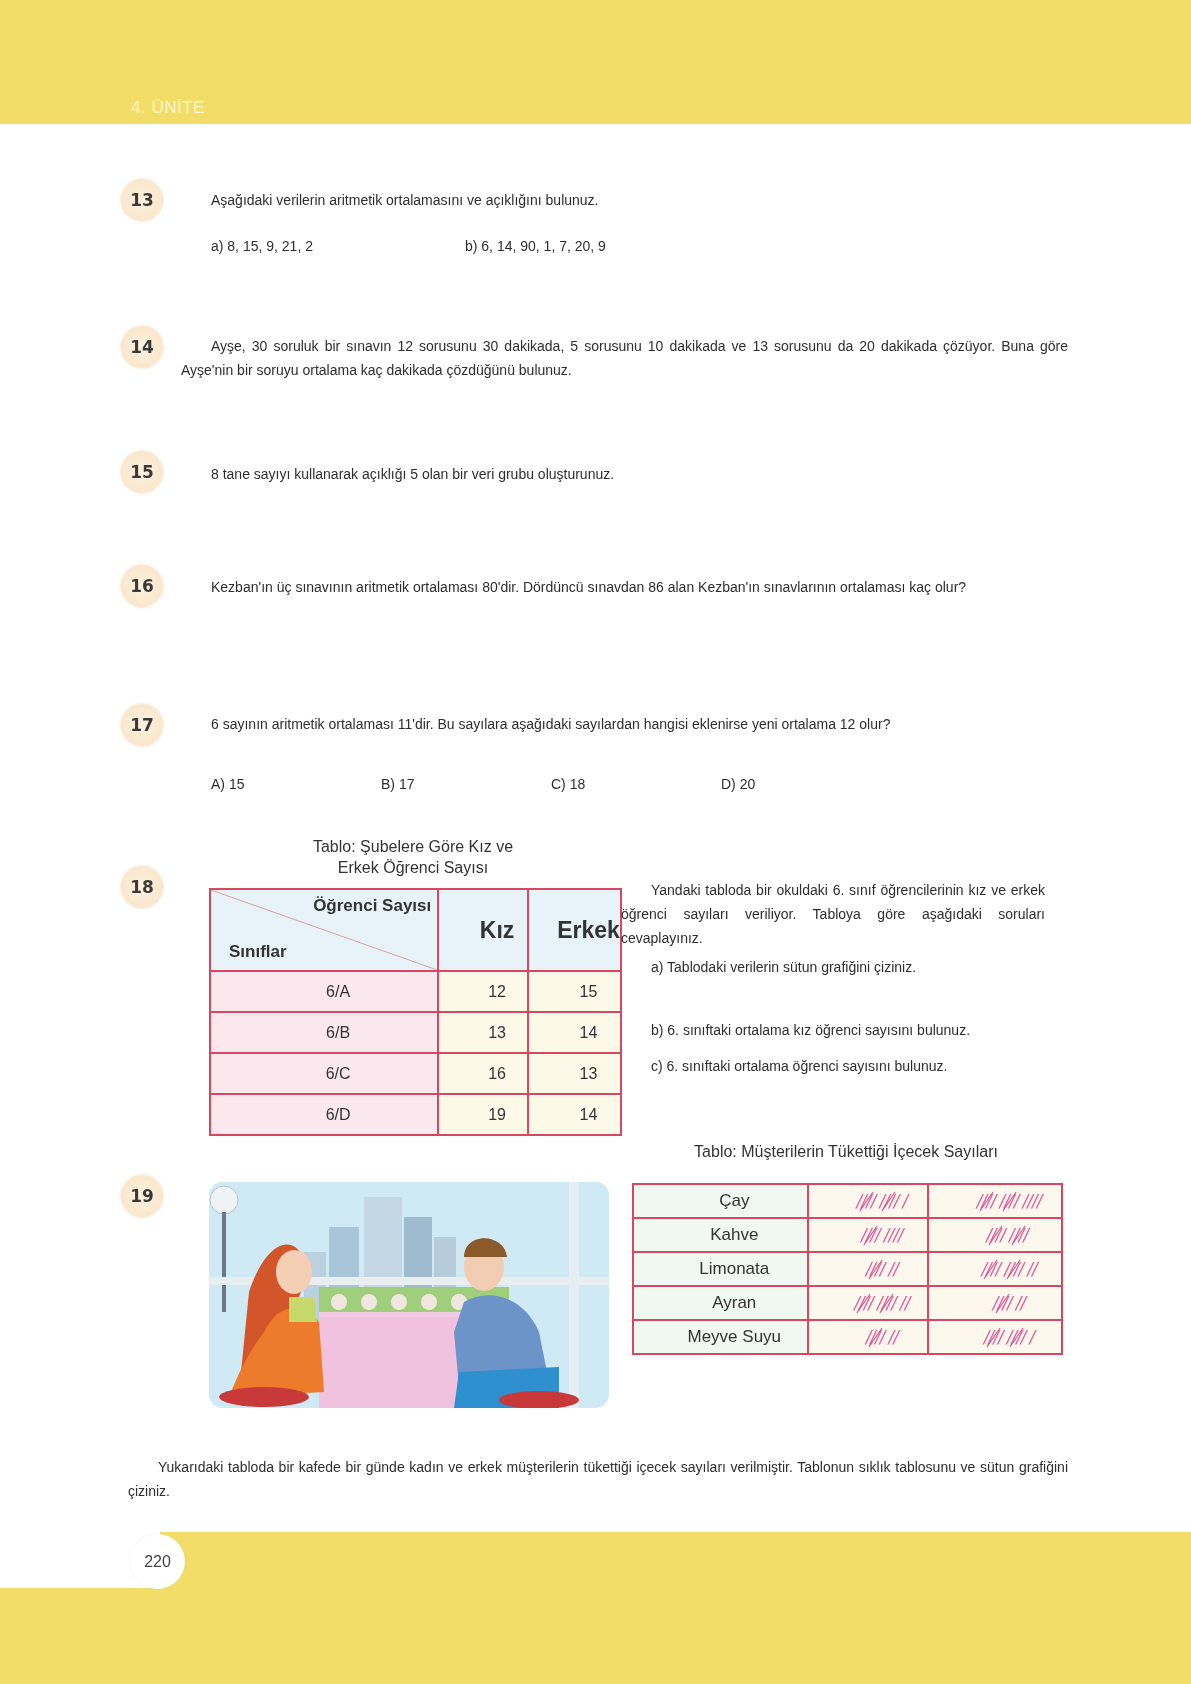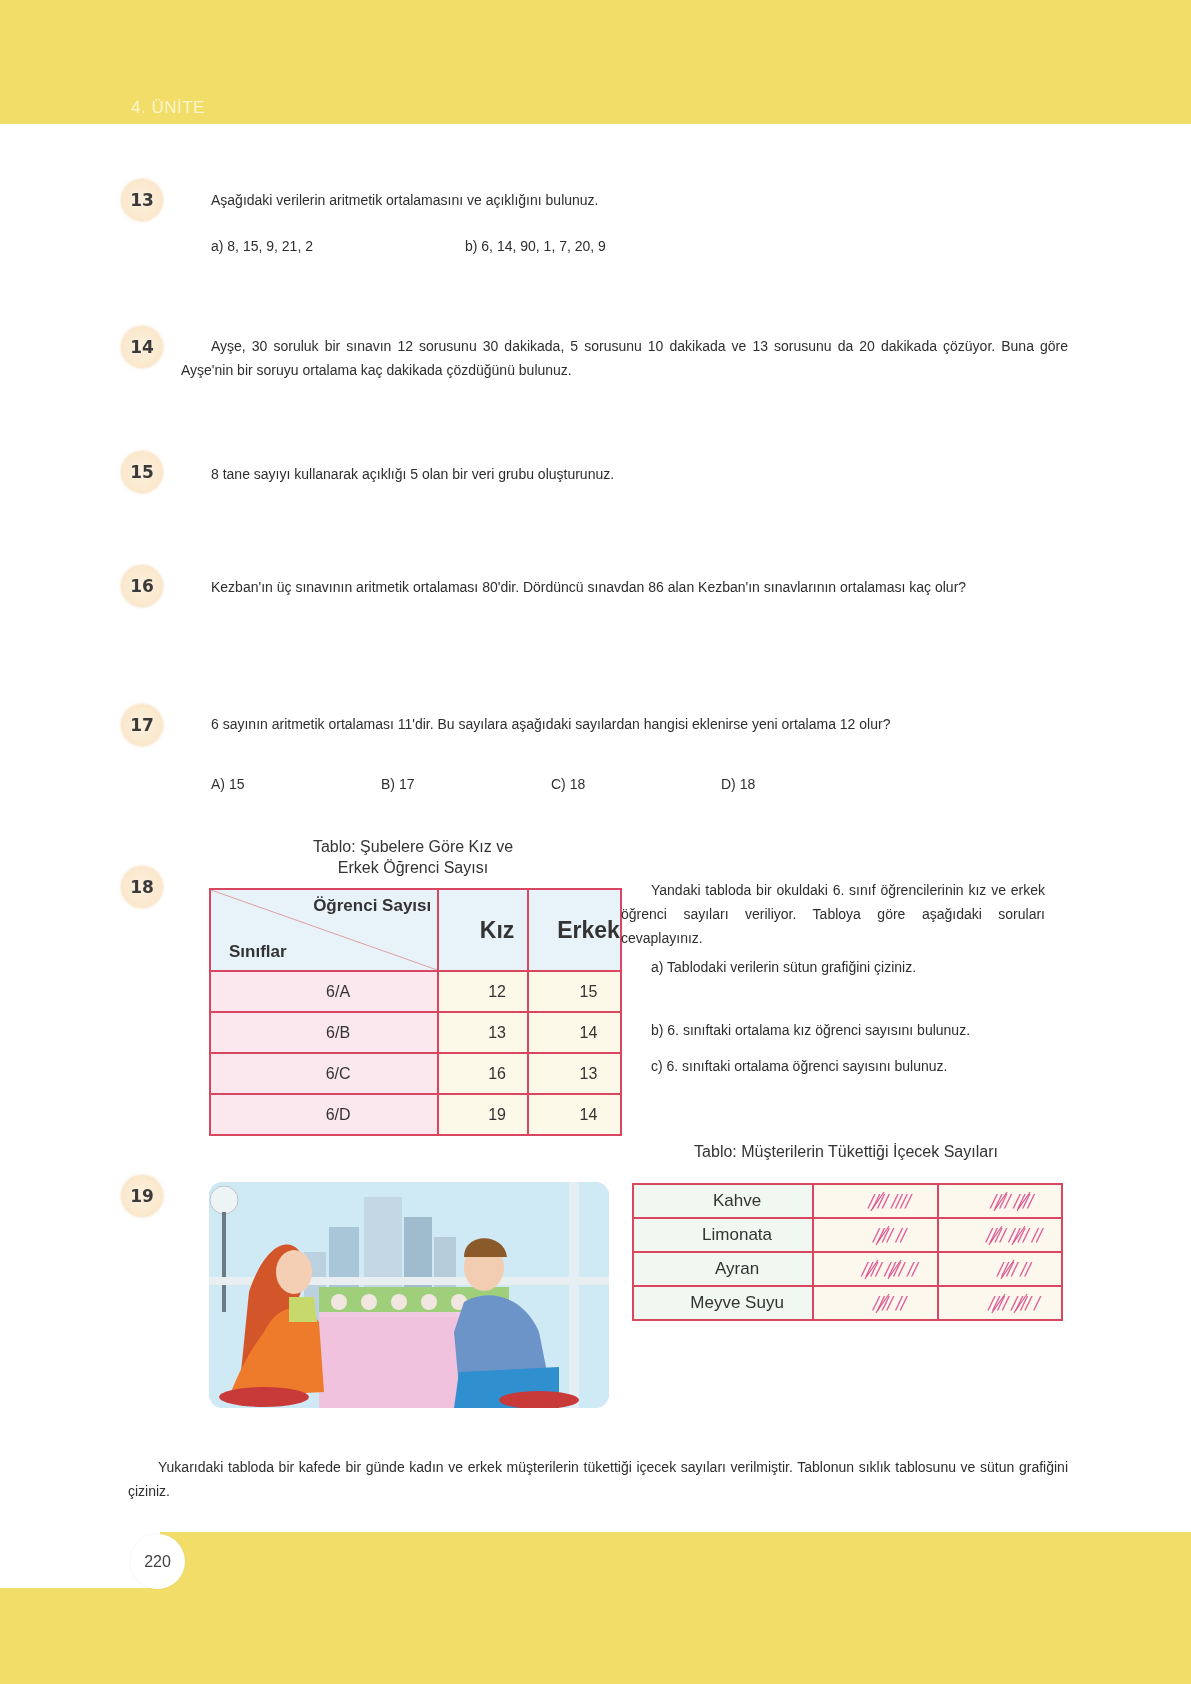"D) 18" div.text { text: 18 -> 20 }
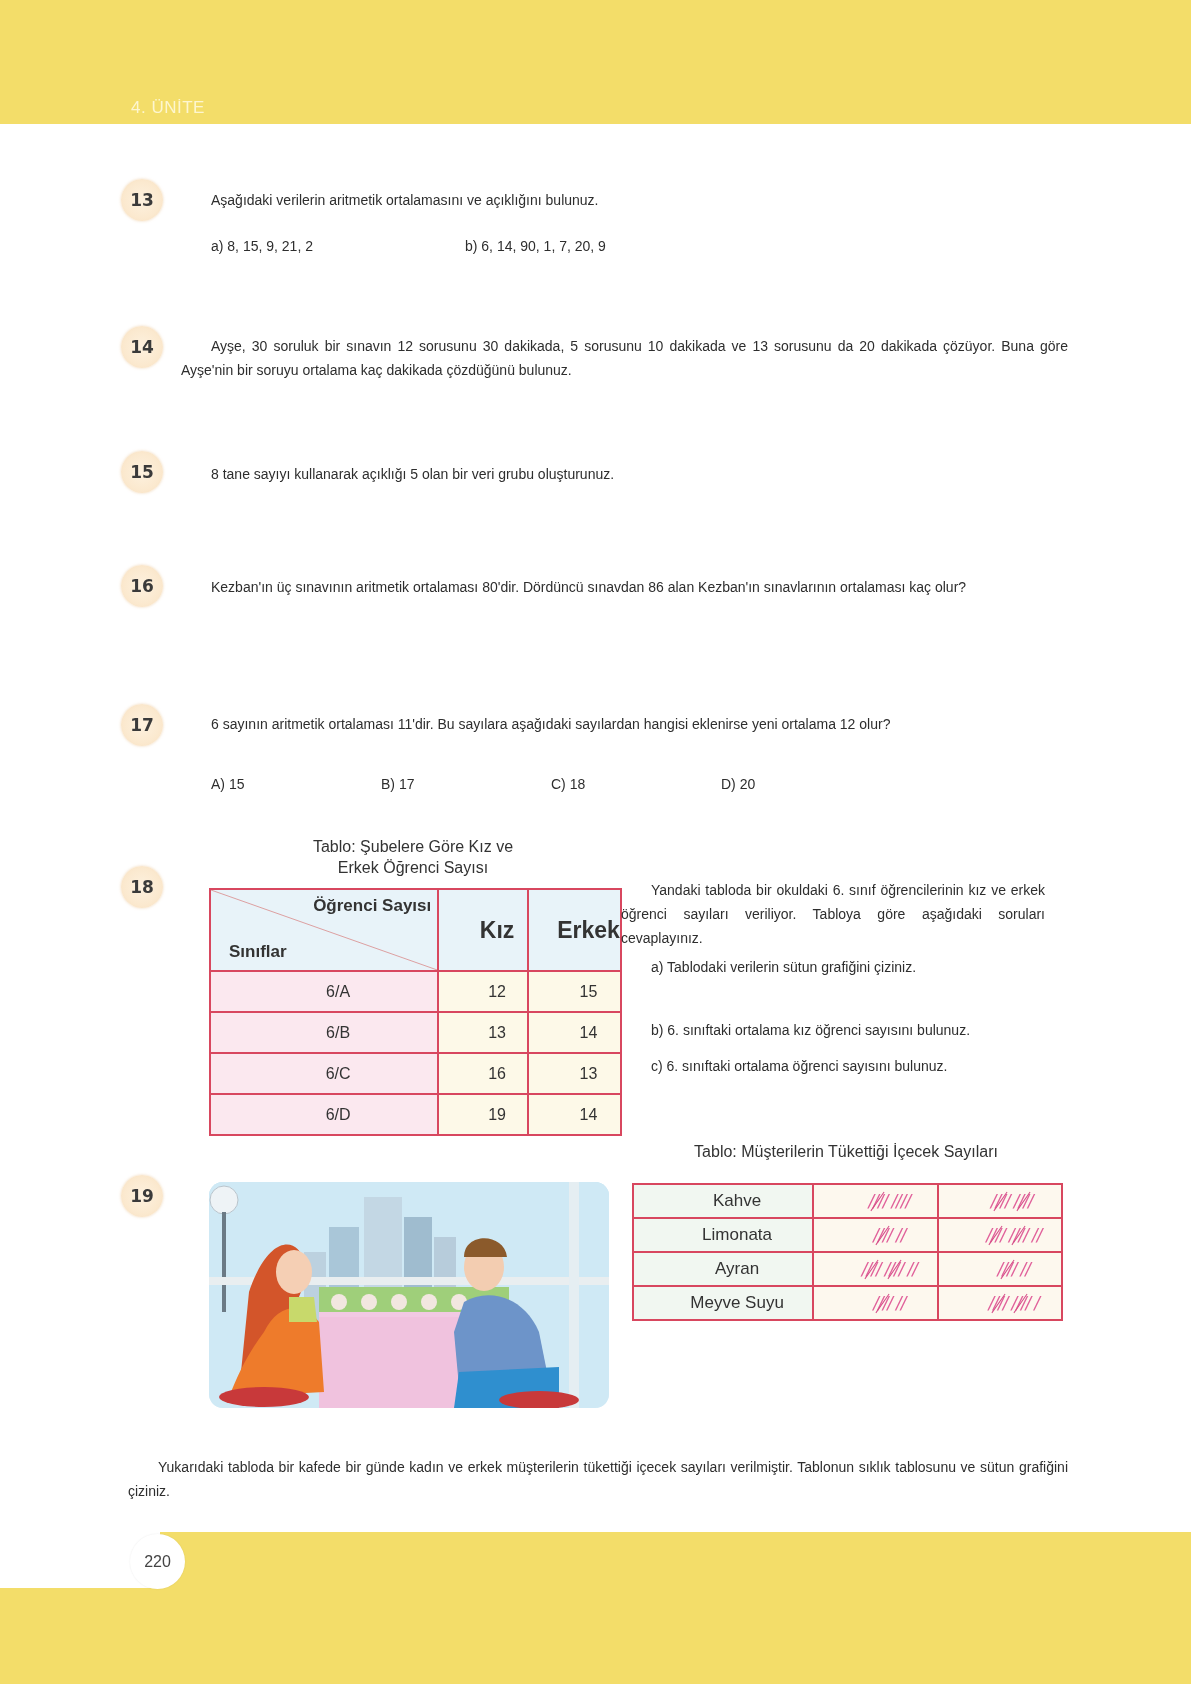"Çay" tr { html: none -> <tr> <td>Çay</td> <td><span><span>////</span><span>////</span>/</span></td> <td><span><span>////</span><span>////</span>////</span></td> </tr> }
